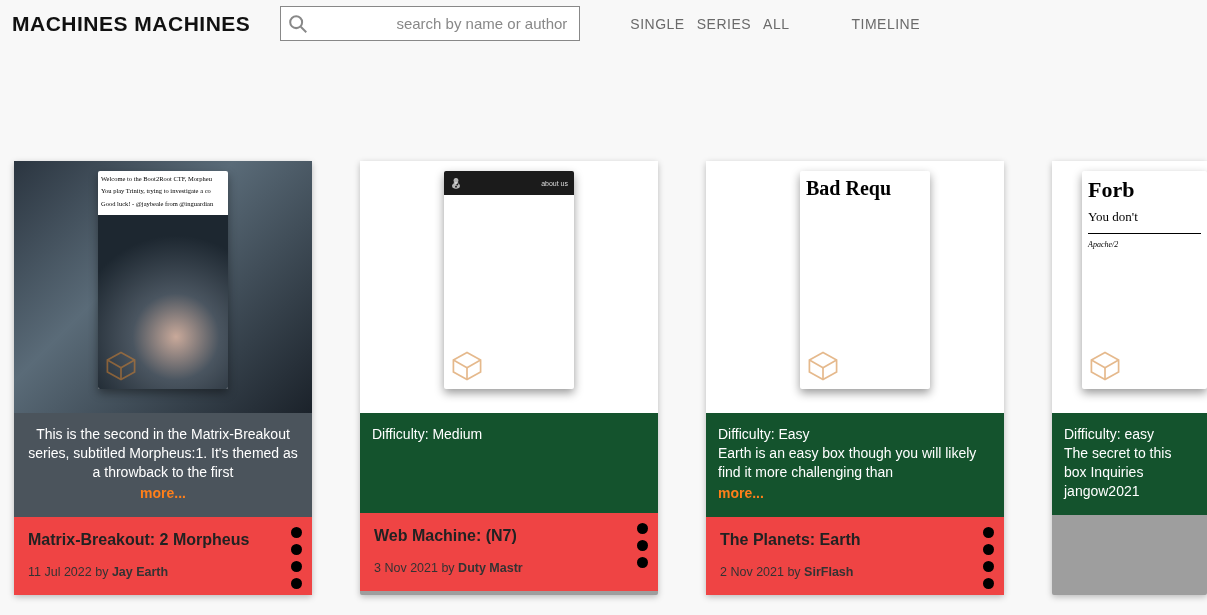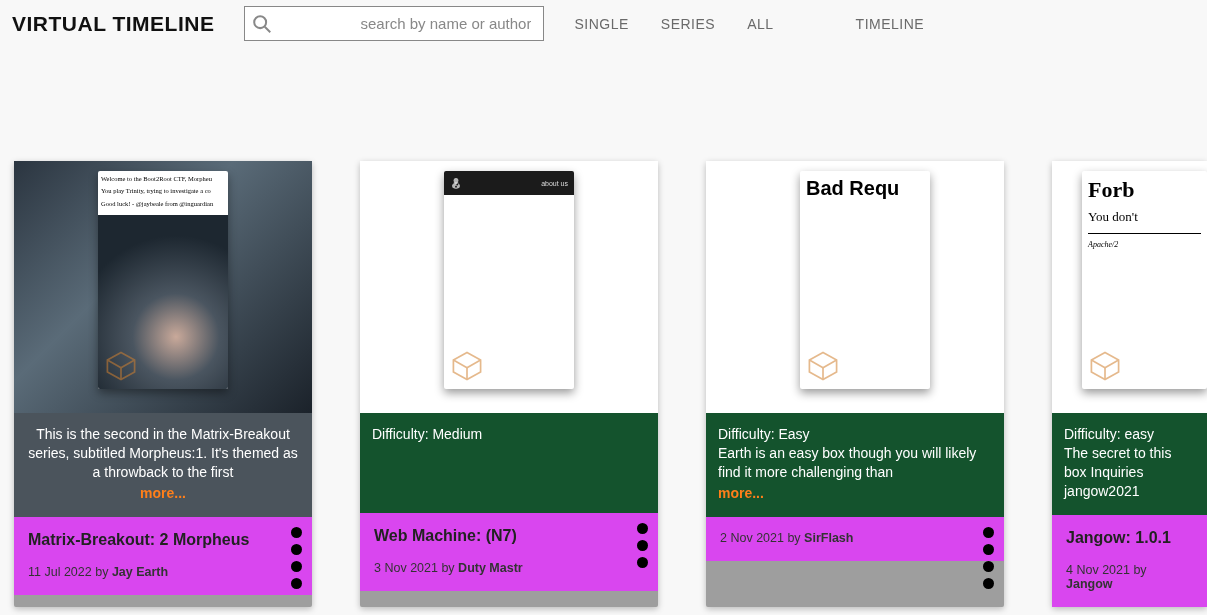"VIRTUAL TIMELINE" div.title { text: VIRTUAL TIMELINE -> MACHINES MACHINES }
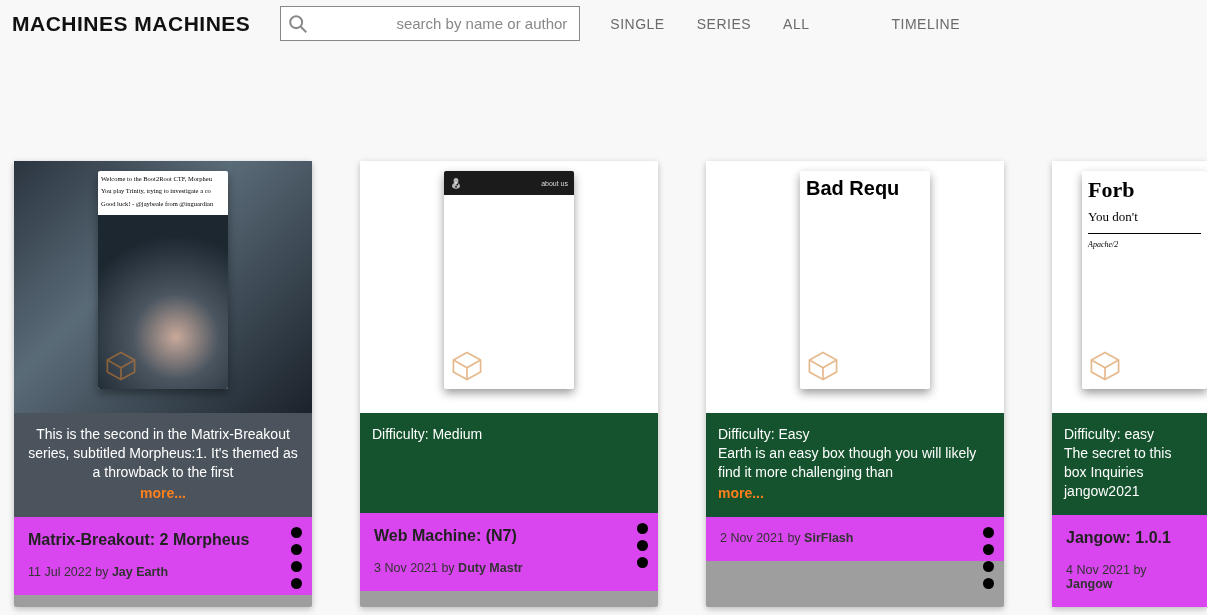"SINGLE" .nav { gap: 32px -> 12px; margin-left: none -> 20px }
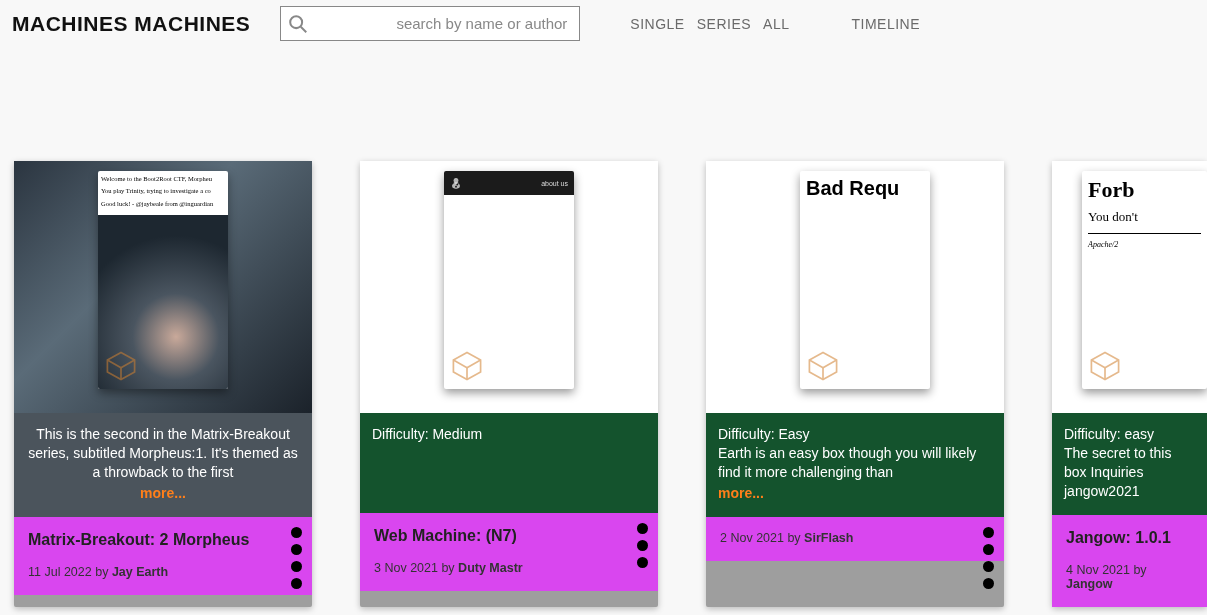"Bad Requ" .inner2 { font-family: Liberation Sans, sans-serif -> Liberation Serif, serif }
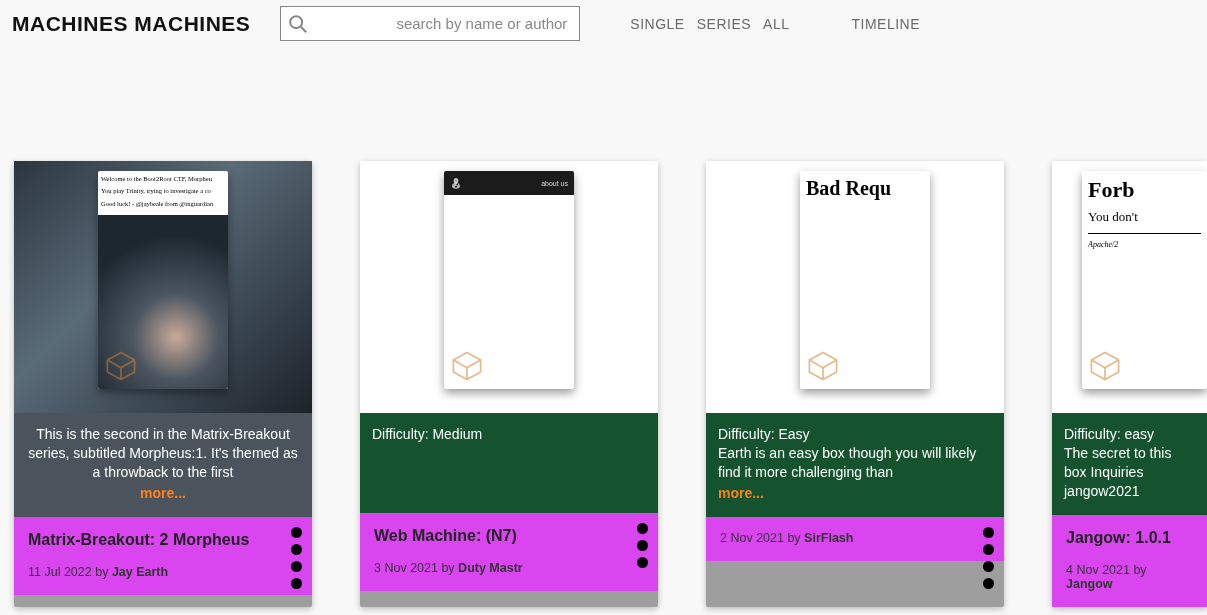"Matrix-Breakout: 2 Morpheus" .card-foot { background: #d946ef -> #ef4444 }
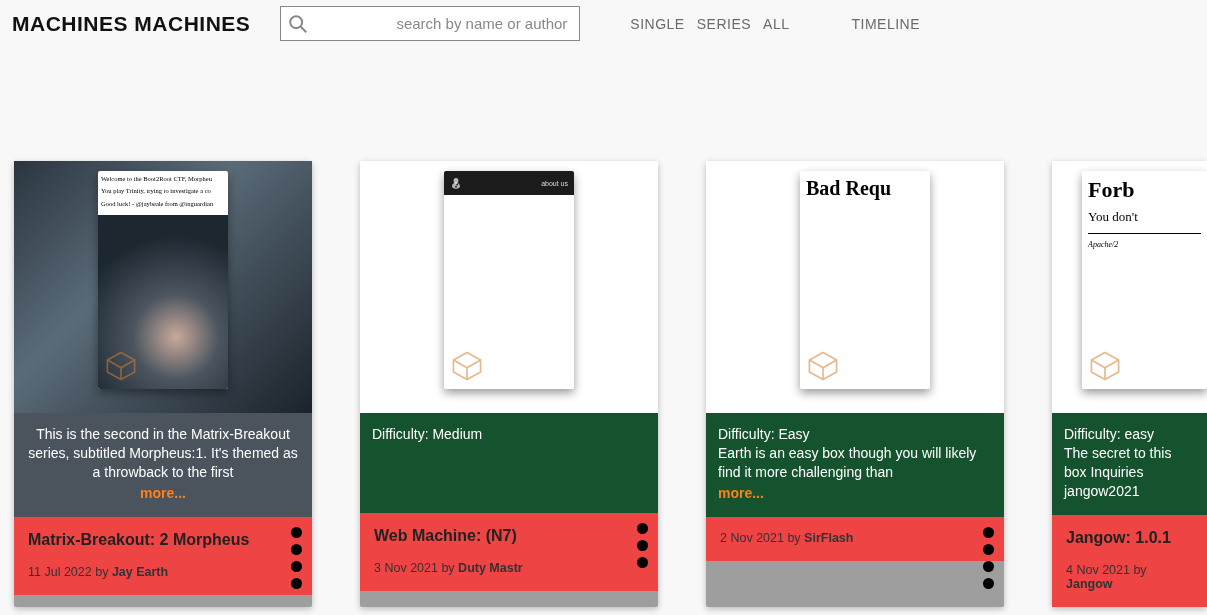"The Planets: Earth" h3 { html: none -> <h3>The Planets: Earth</h3> }
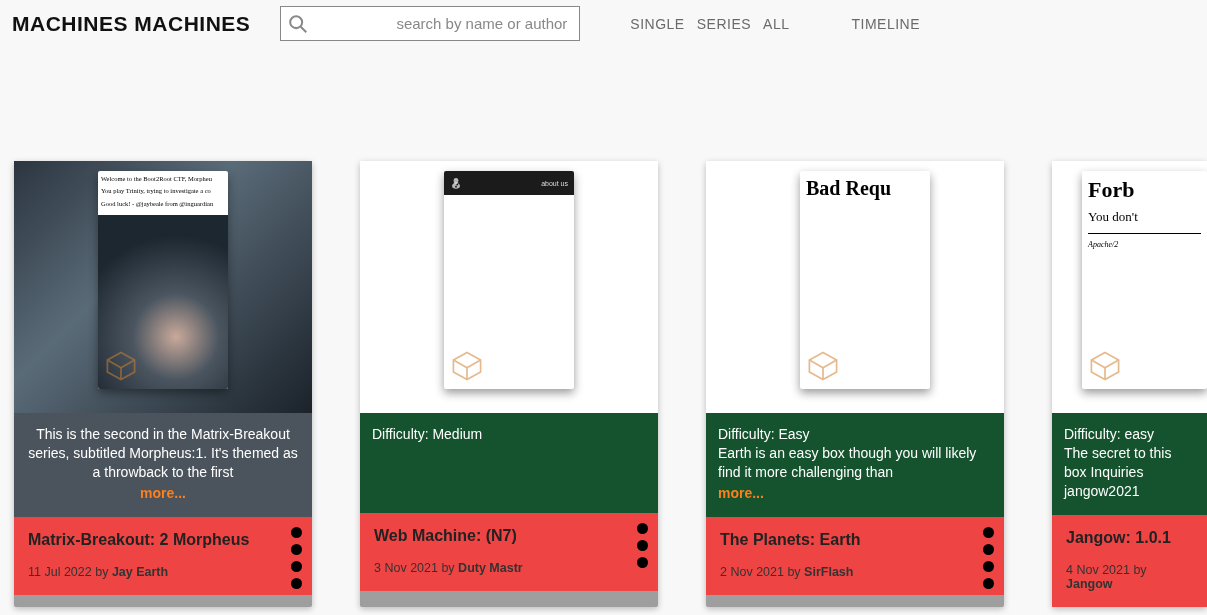"Jangow: 1.0.1" div.card-foot { html: <div> <h3>Jangow: 1.0.1</h3> <div> <span>4 Nov 2021</span> <span>by</span> <b>Jangow</b> </div> </div> -> none }
